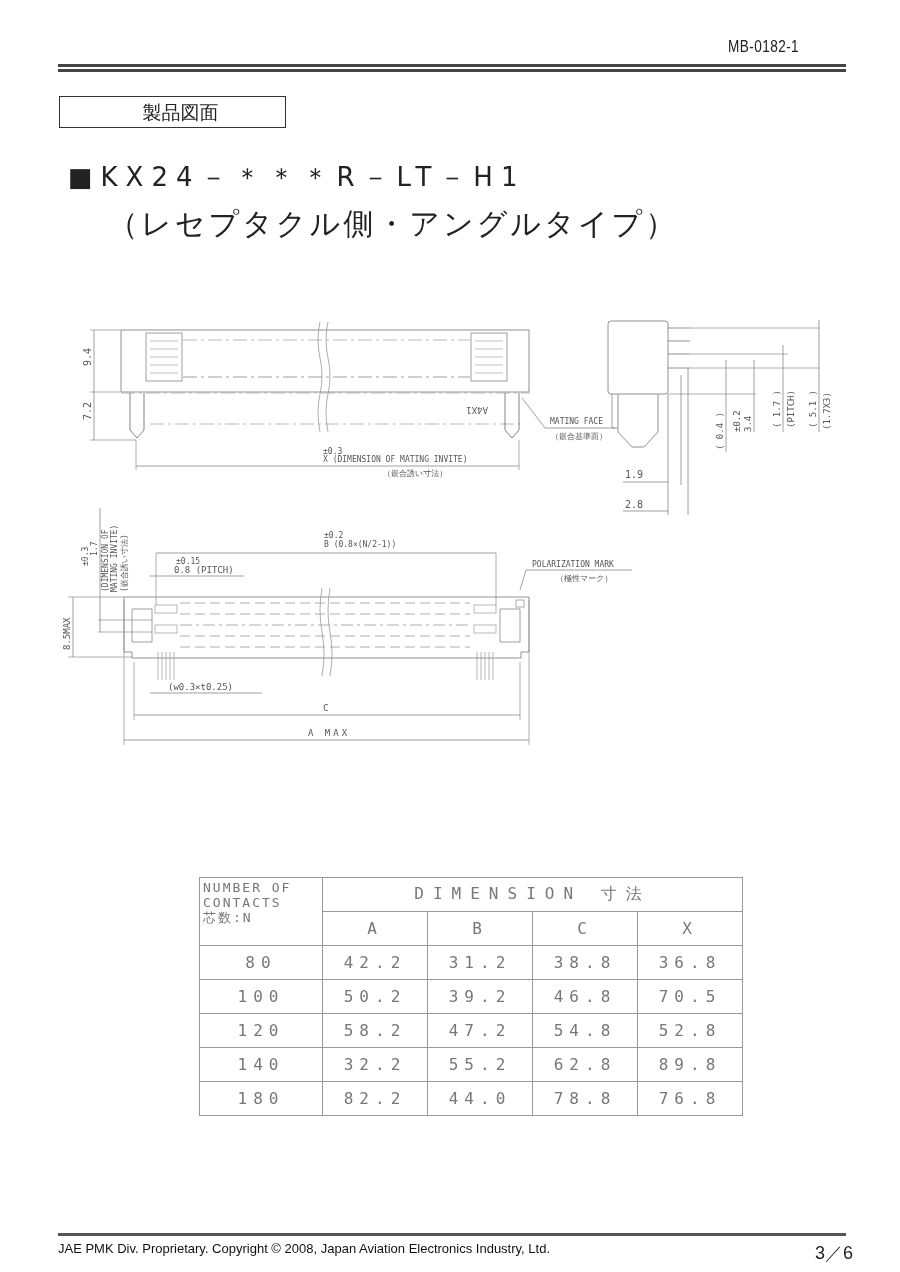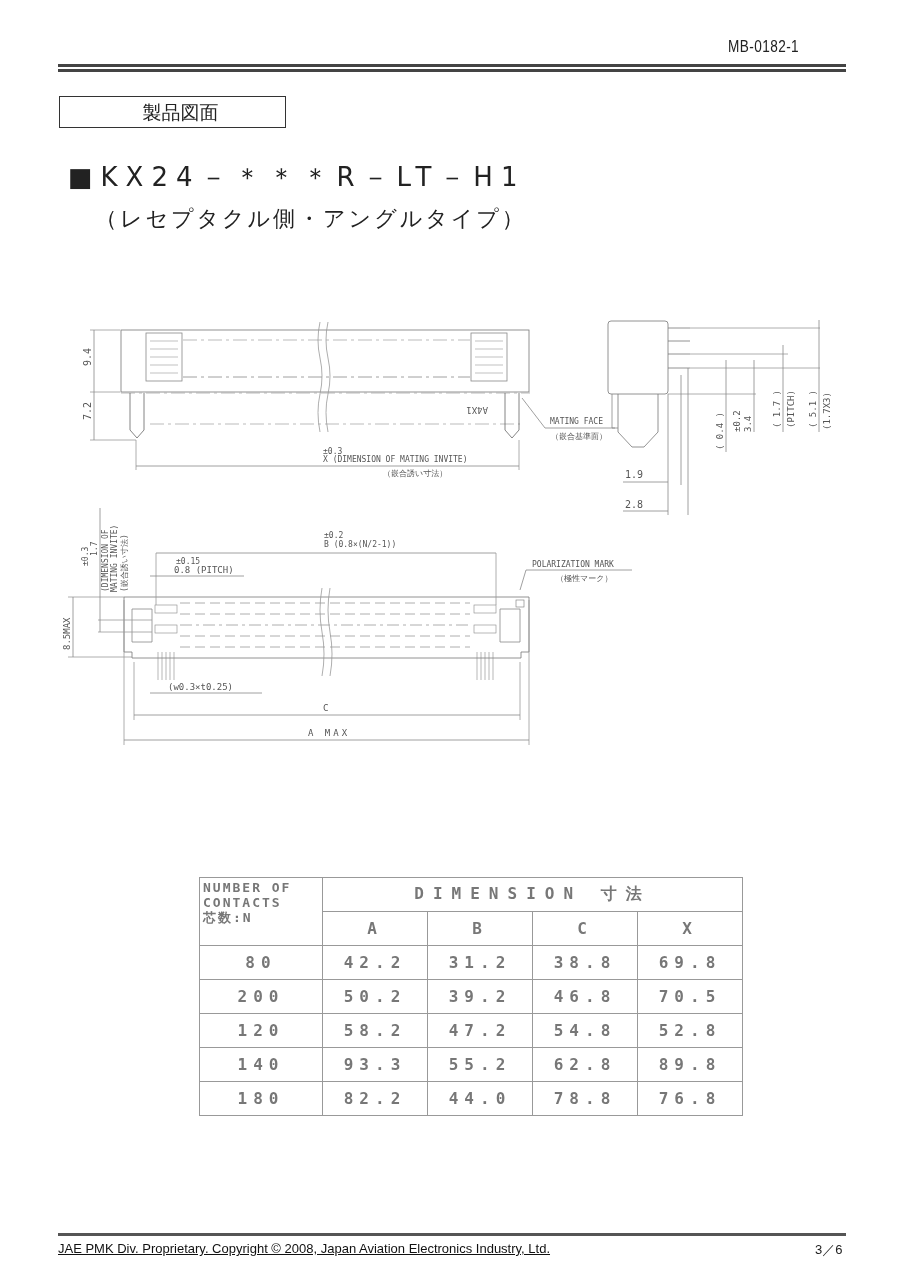"（レセプタクル側・アングルタイプ）" .part-sub { font-size: 22px -> 30px; left: 95px -> 108px }
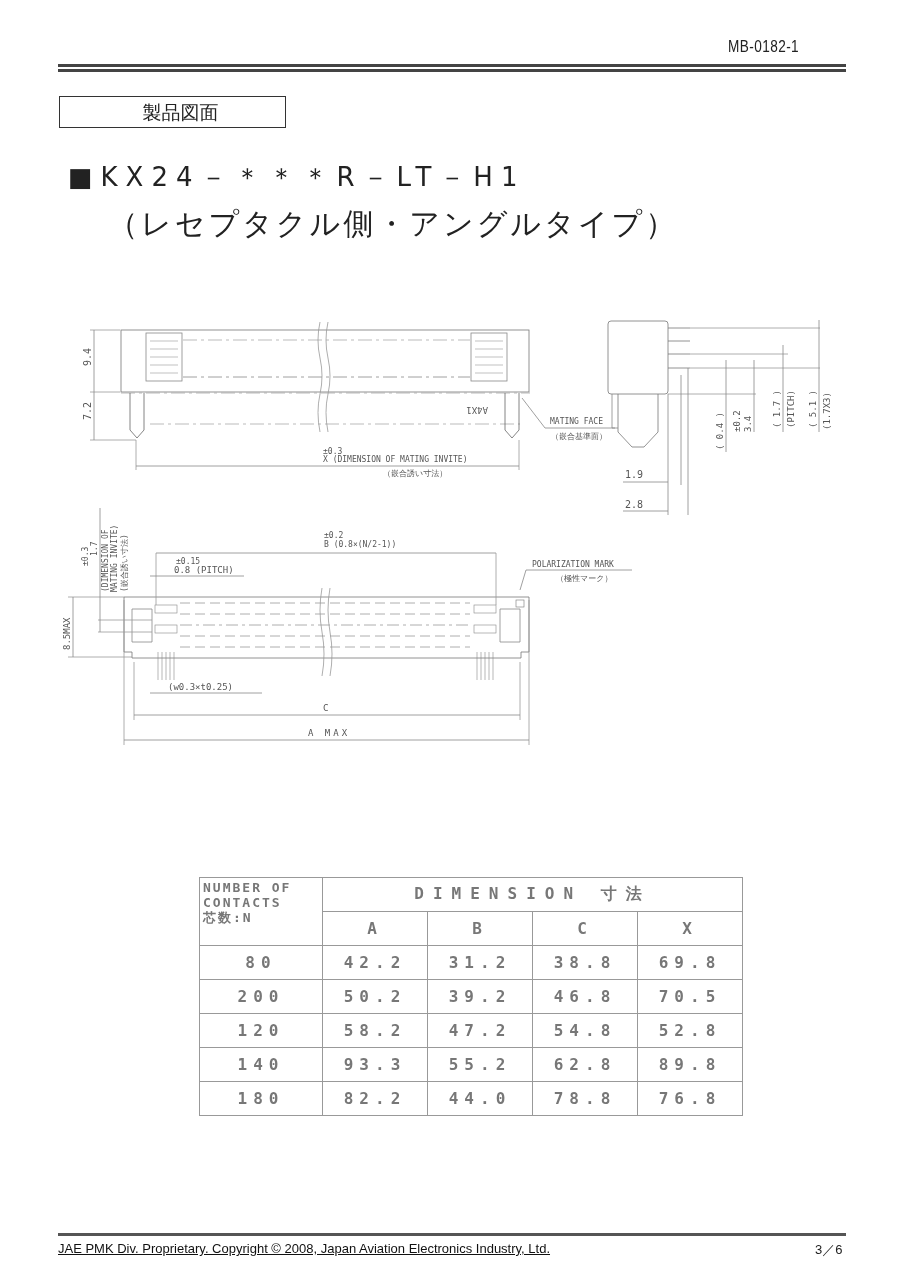"NUMBER OF" .dim-table td { font-weight: 700 -> 400 }
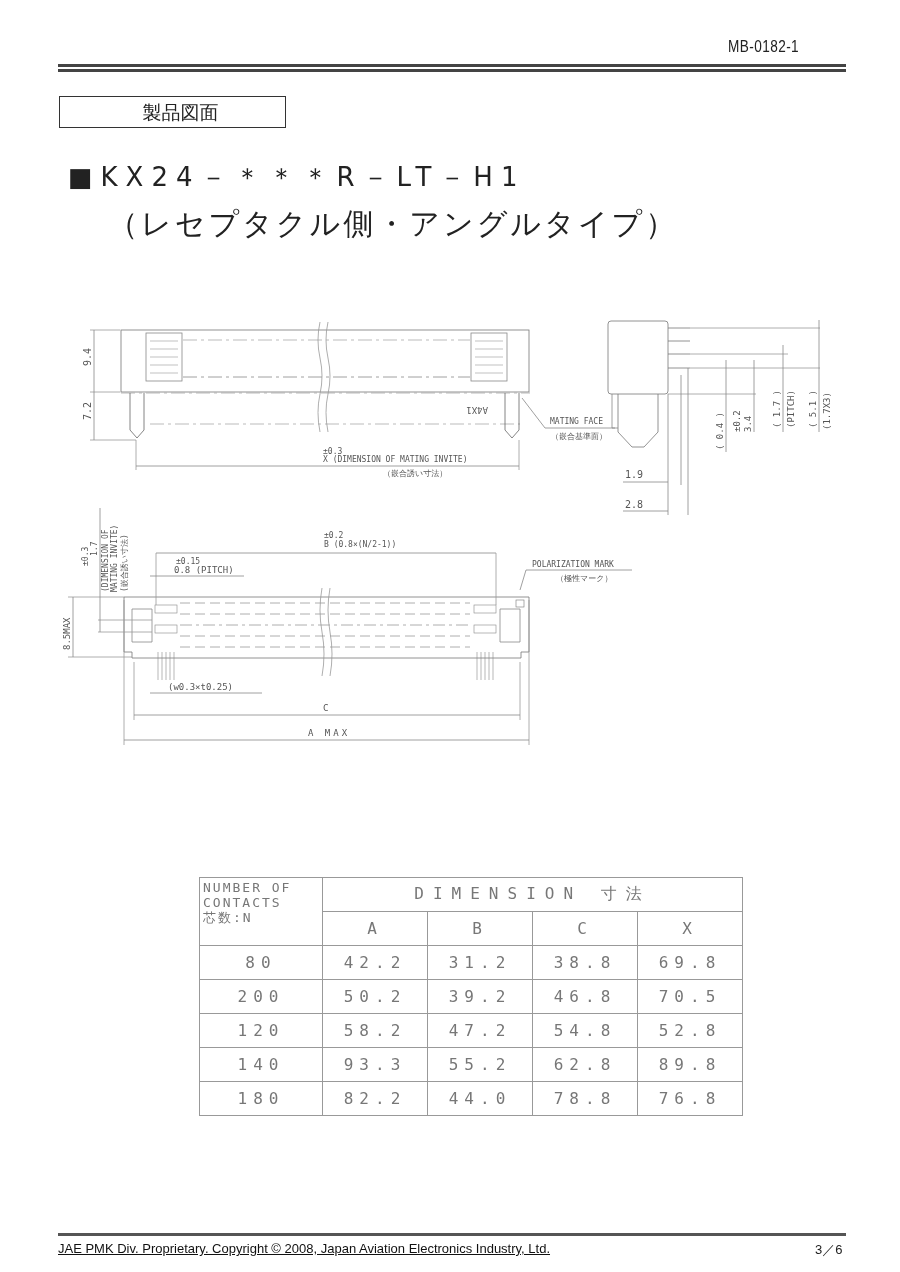"69.8" td { text: 69.8 -> 36.8 }
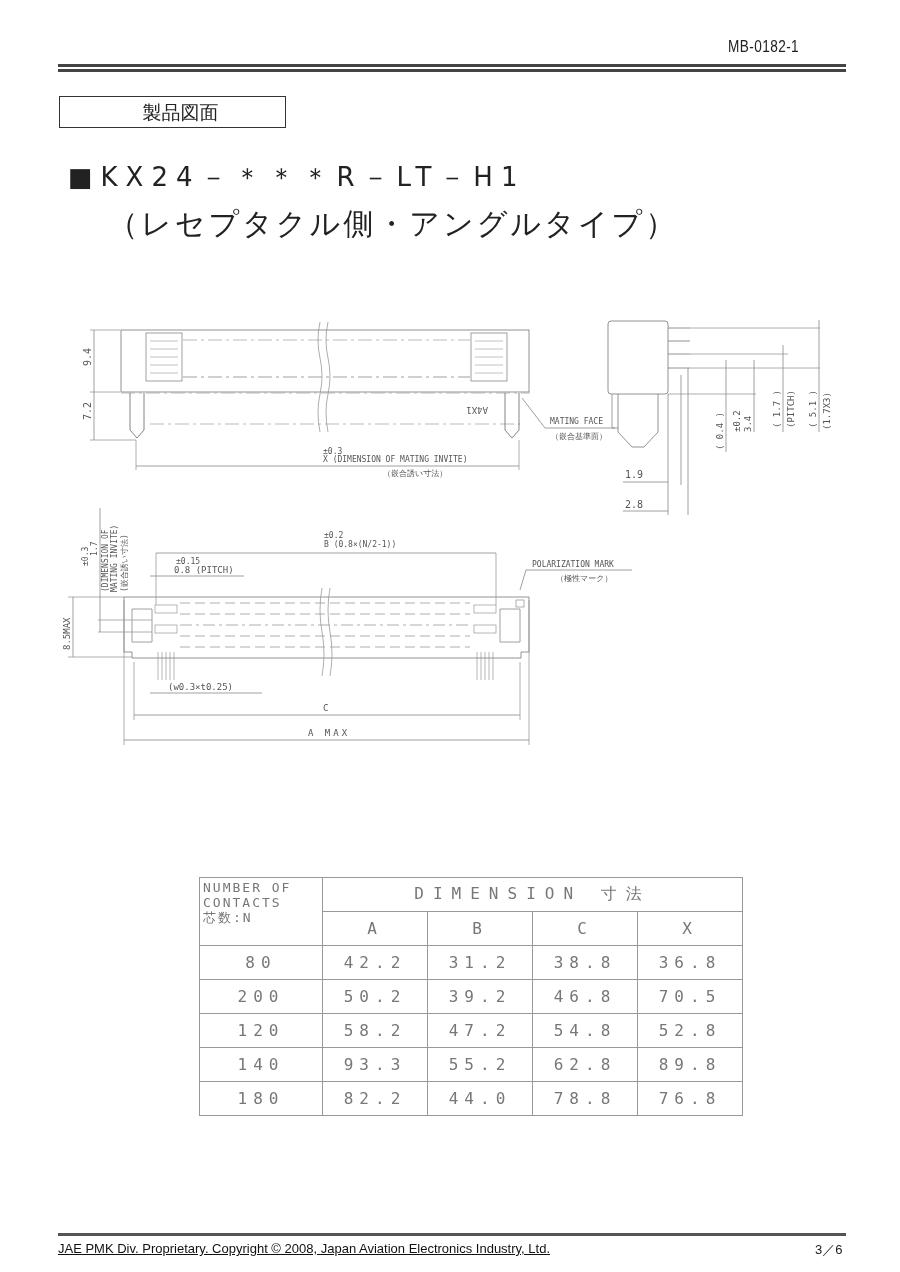"200" td { text: 200 -> 100 }
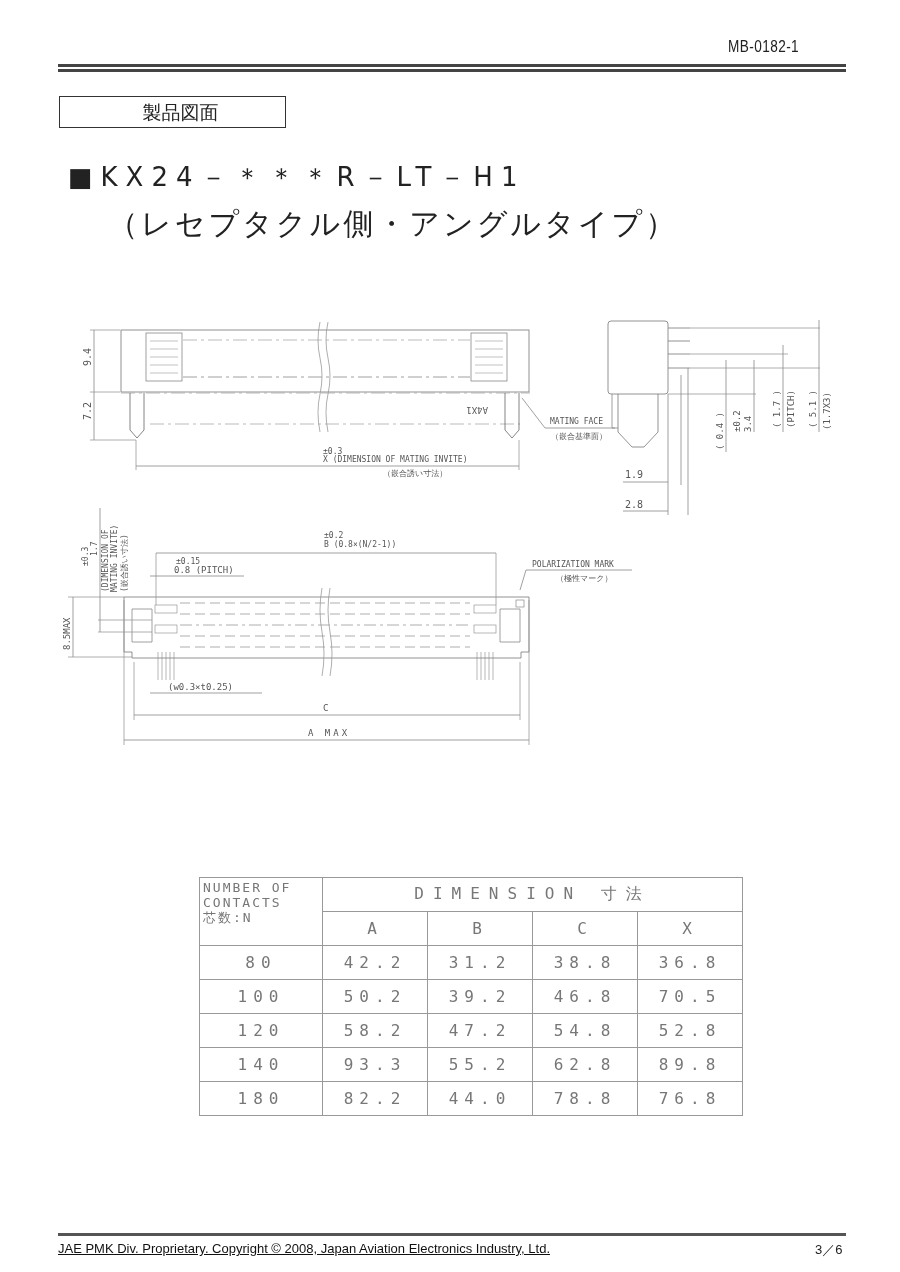"93.3" td { text: 93.3 -> 32.2 }
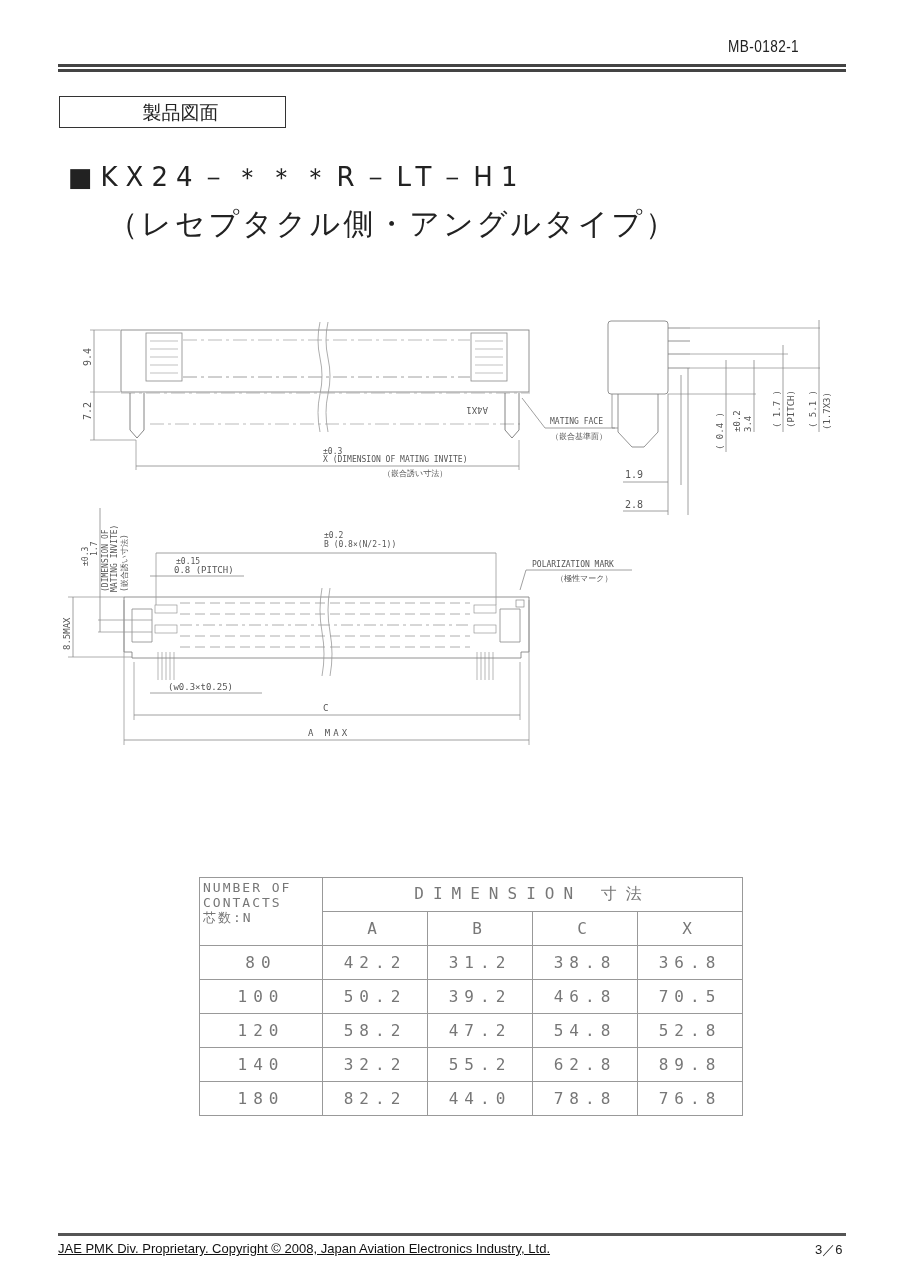"JAE PMK Div. Proprietary. Copyright" .footer { text-decoration: underline -> none }
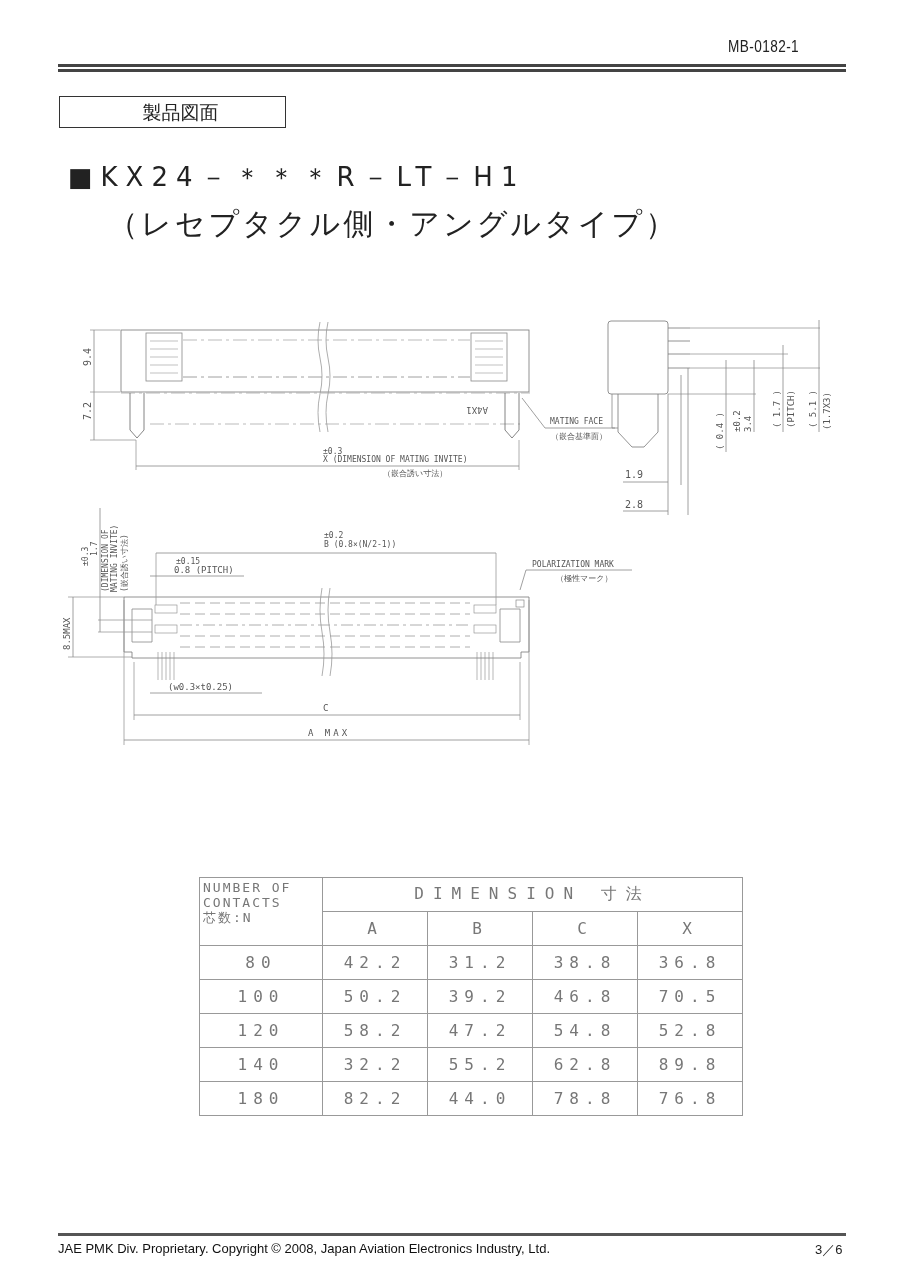"3／6" .page { font-size: 13px -> 18px }
